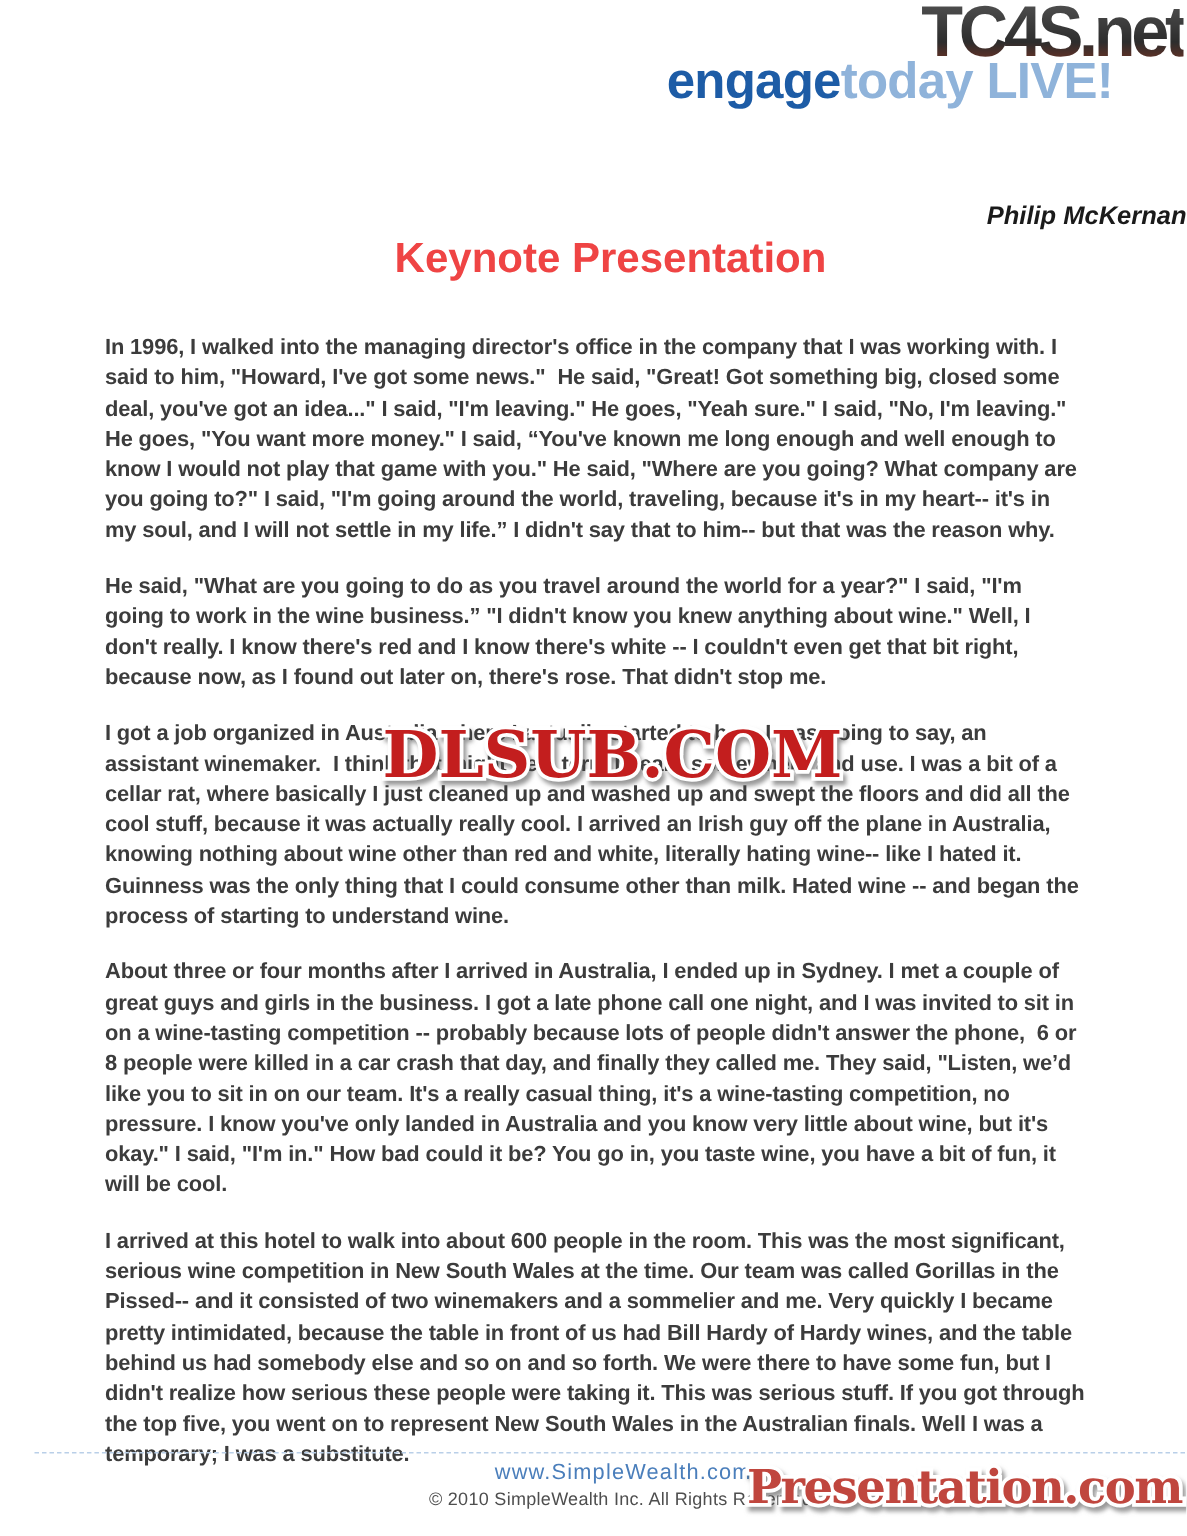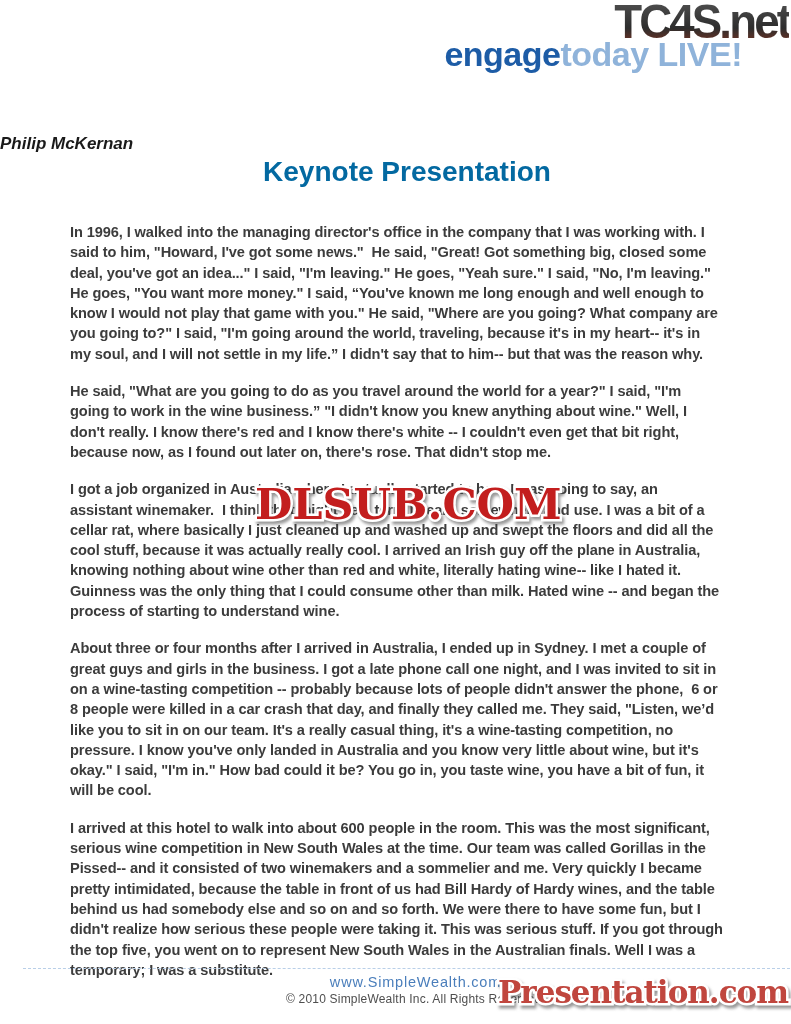"Philip McKernan" .author { text-align: left -> right }
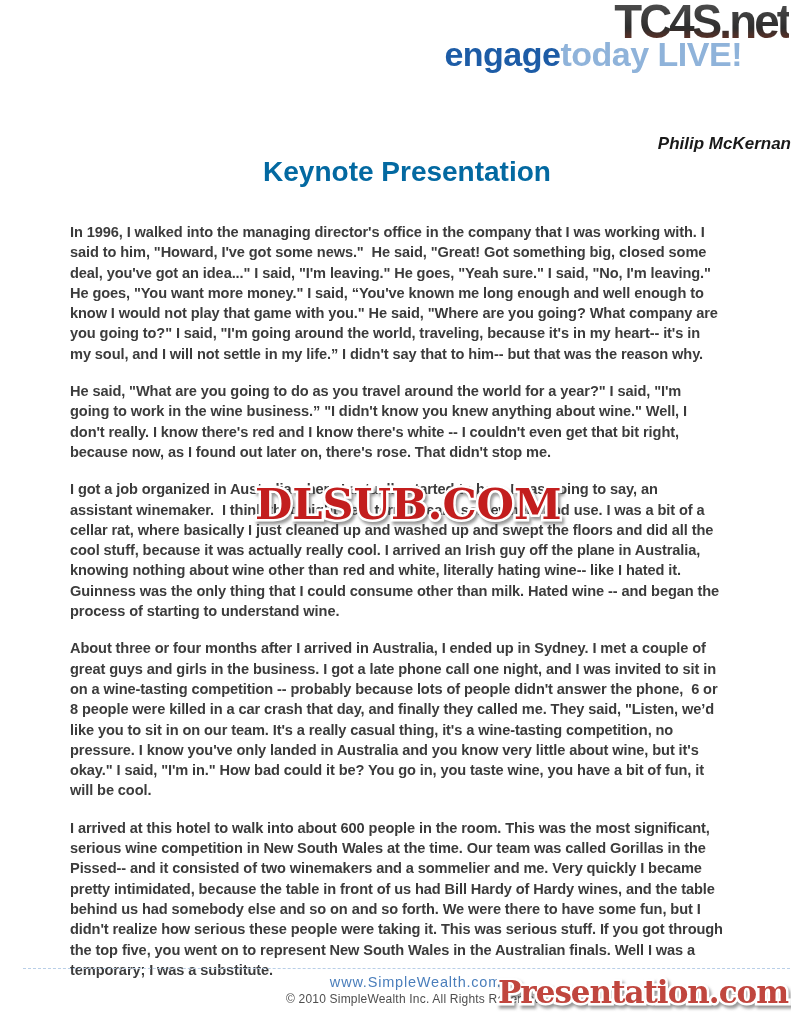"Keynote Presentation" .doc-title { color: #0369a1 -> #ef4444 }
